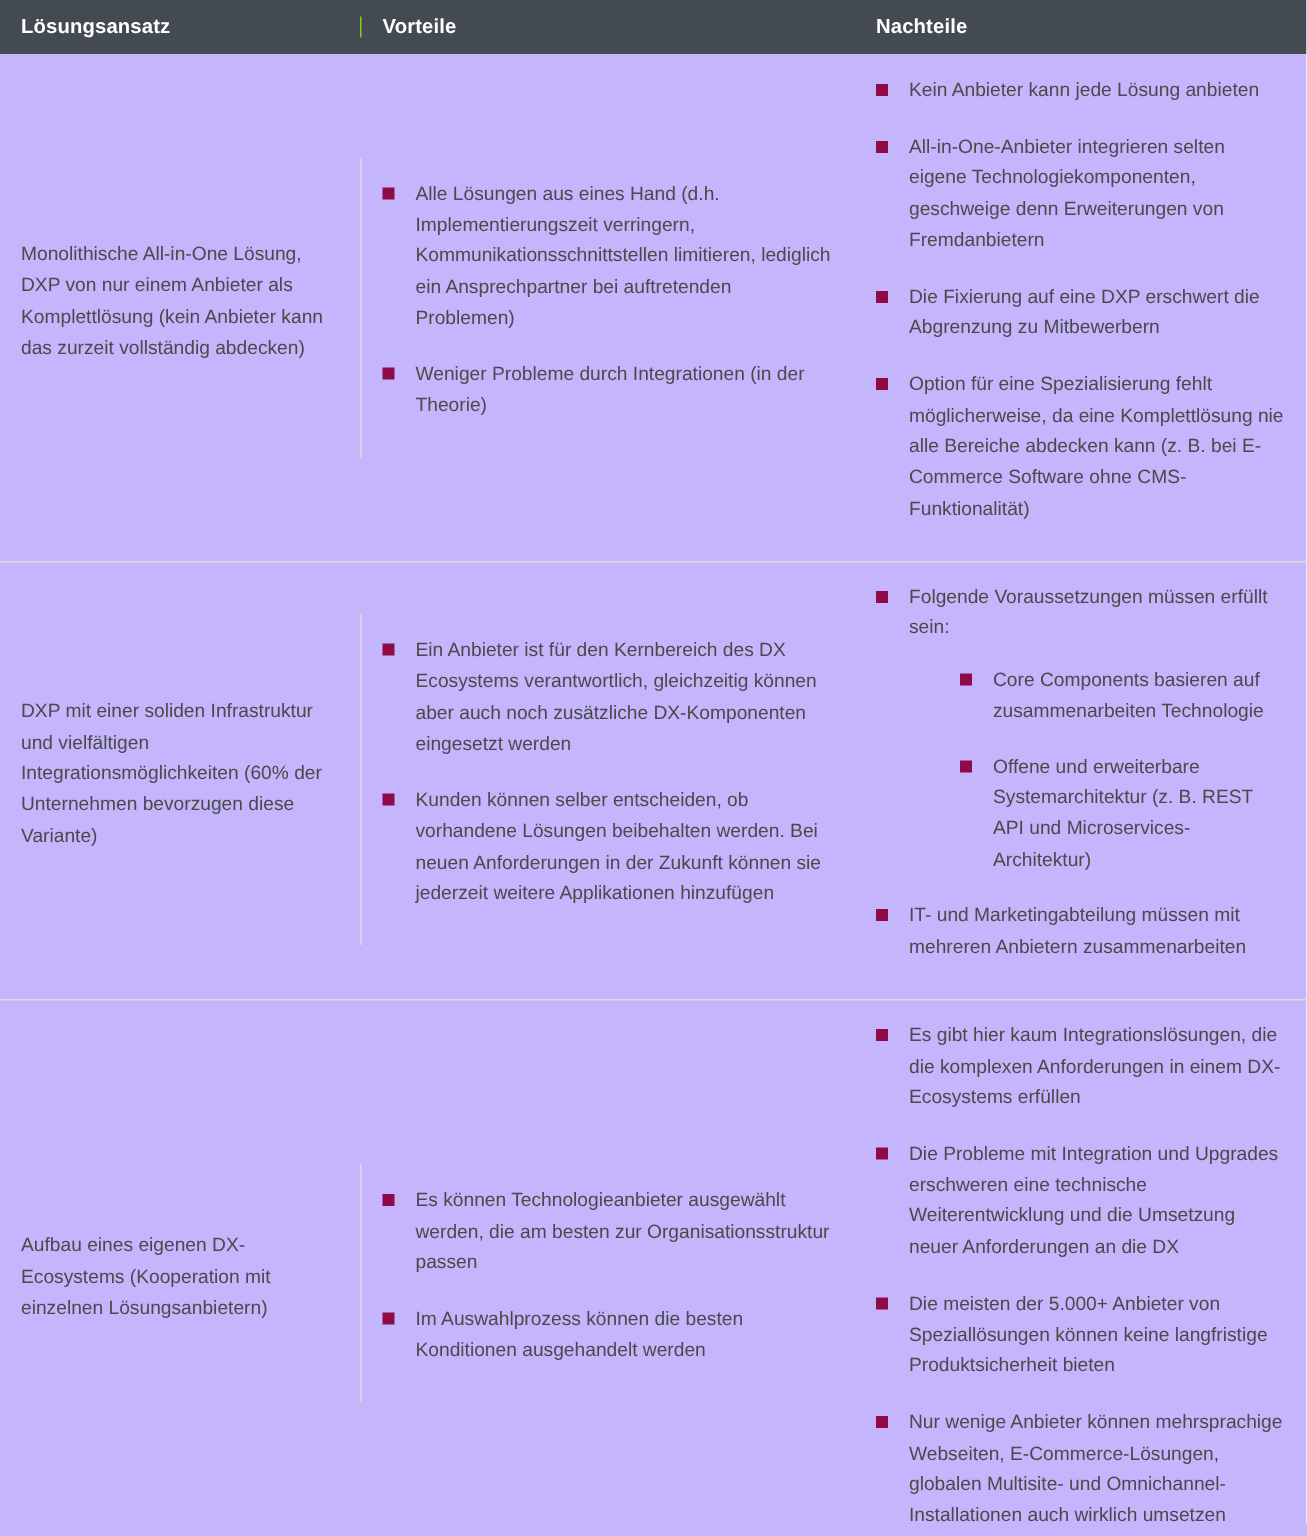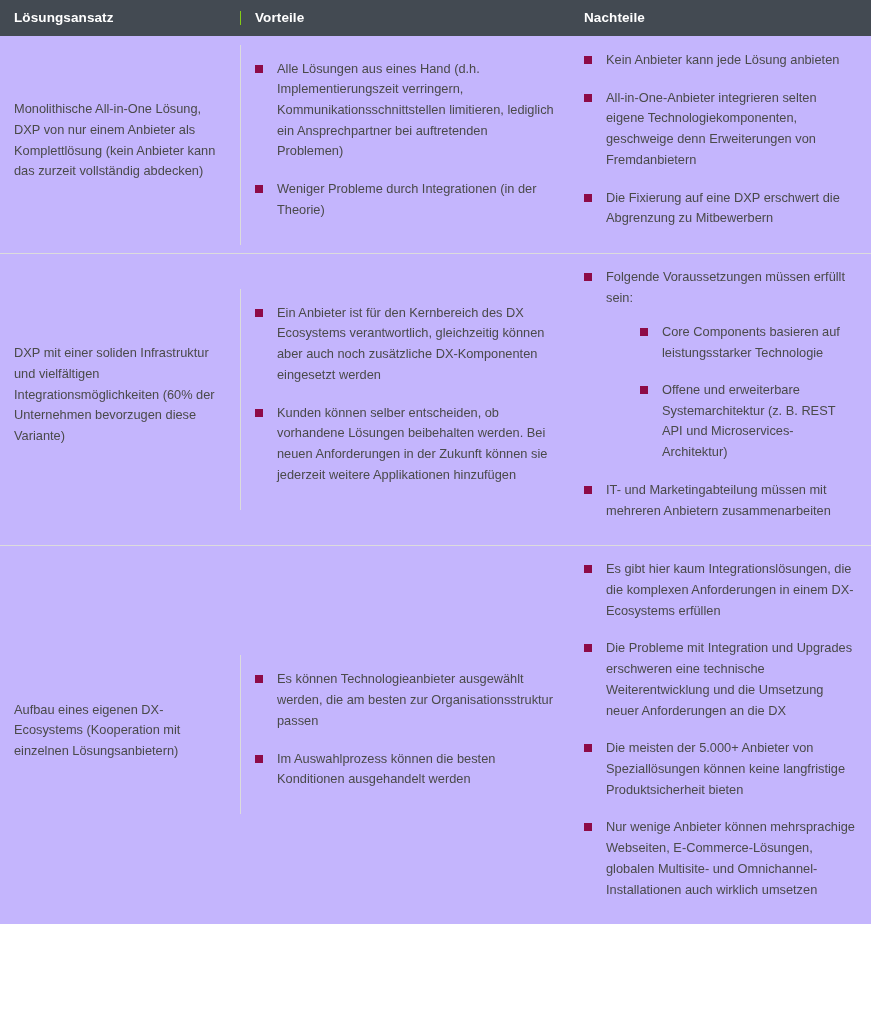"Option für eine Spezialisierung fehlt" li { html: none -> <li><span></span><span>Option für eine Spezialisierung fehlt möglicherweise, da eine Komplettlösung nie alle Bereiche abdecken kann (z. B. bei E-Commerce Software ohne CMS-Funktionalität)</span></li> }
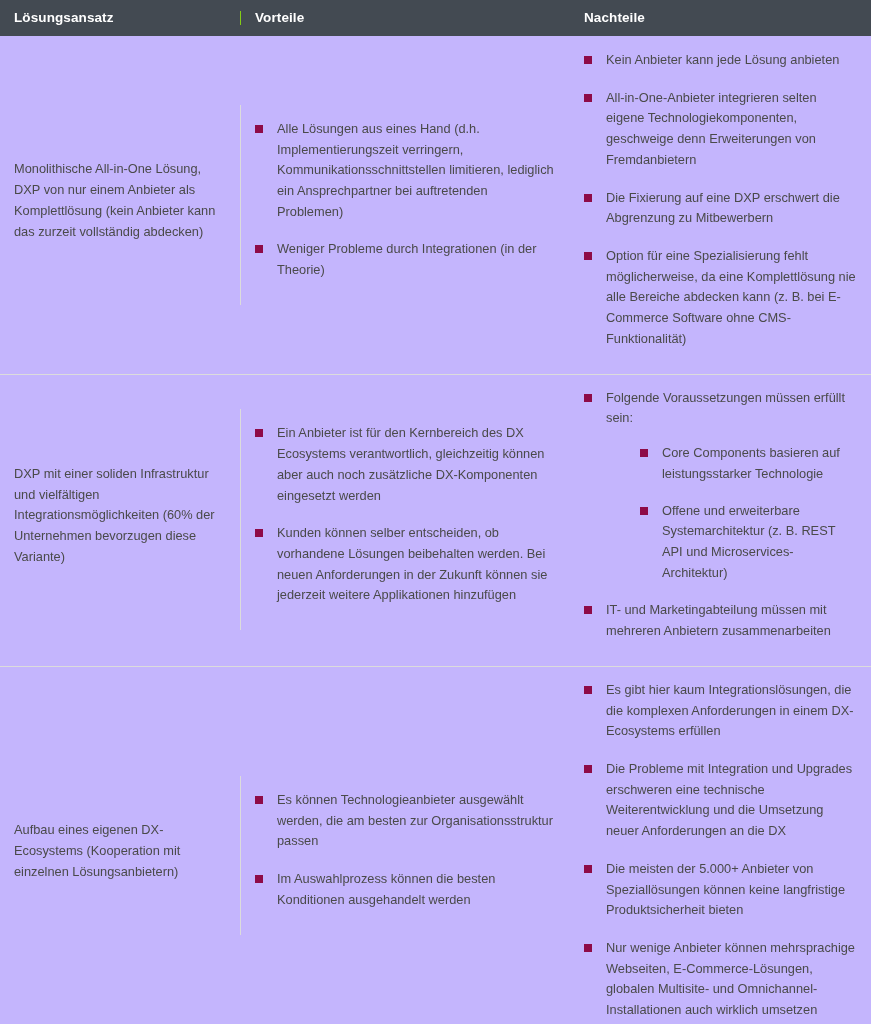"Core Components basieren auf" span.li-text { text: leistungsstarker -> zusammenarbeiten }
